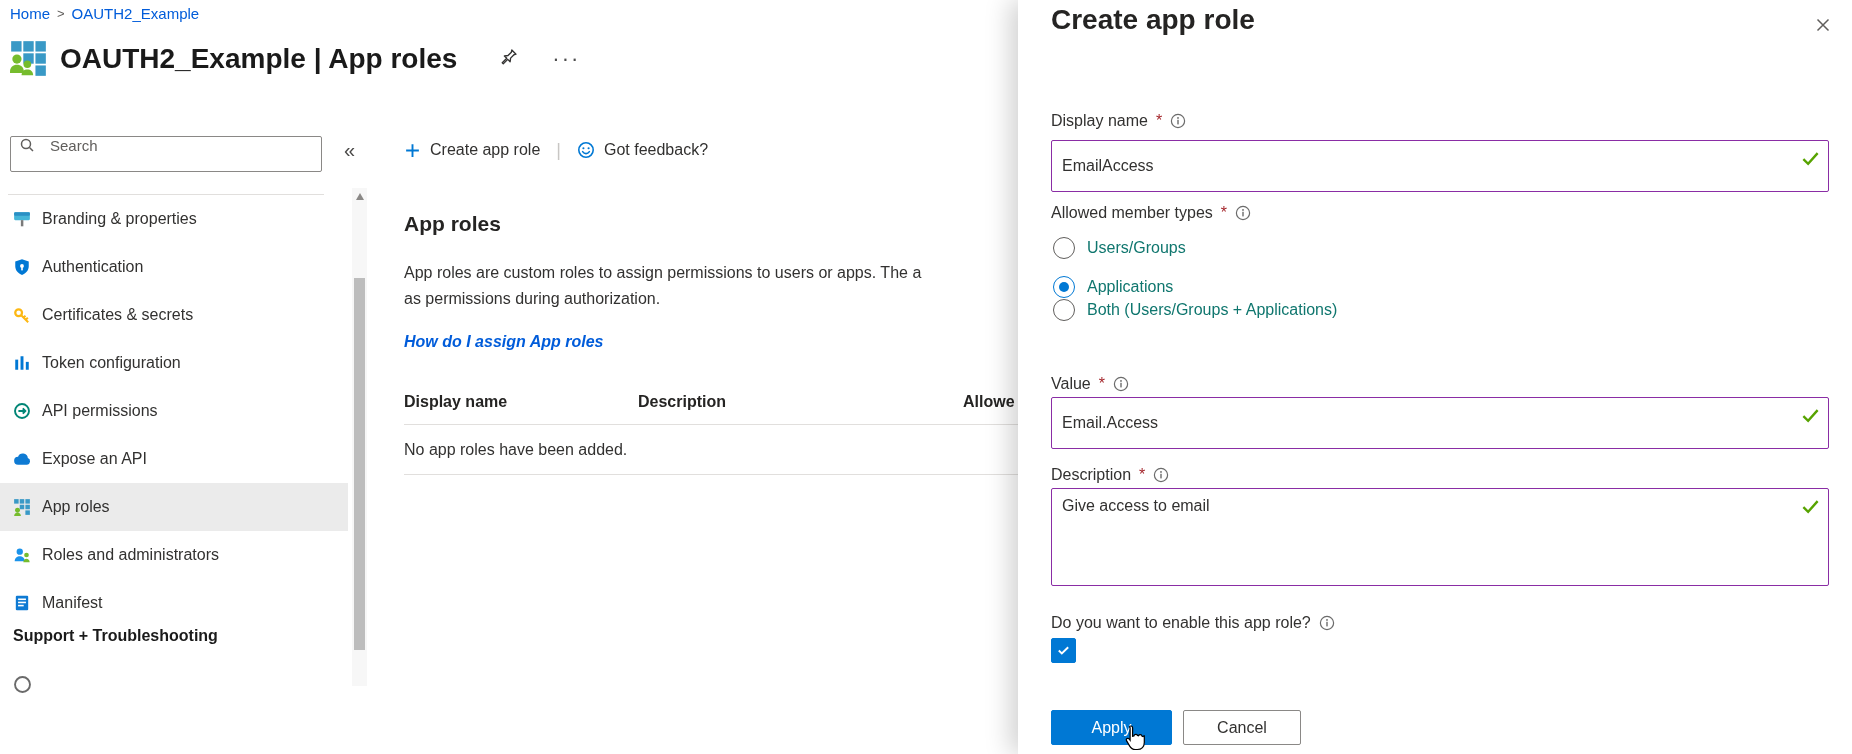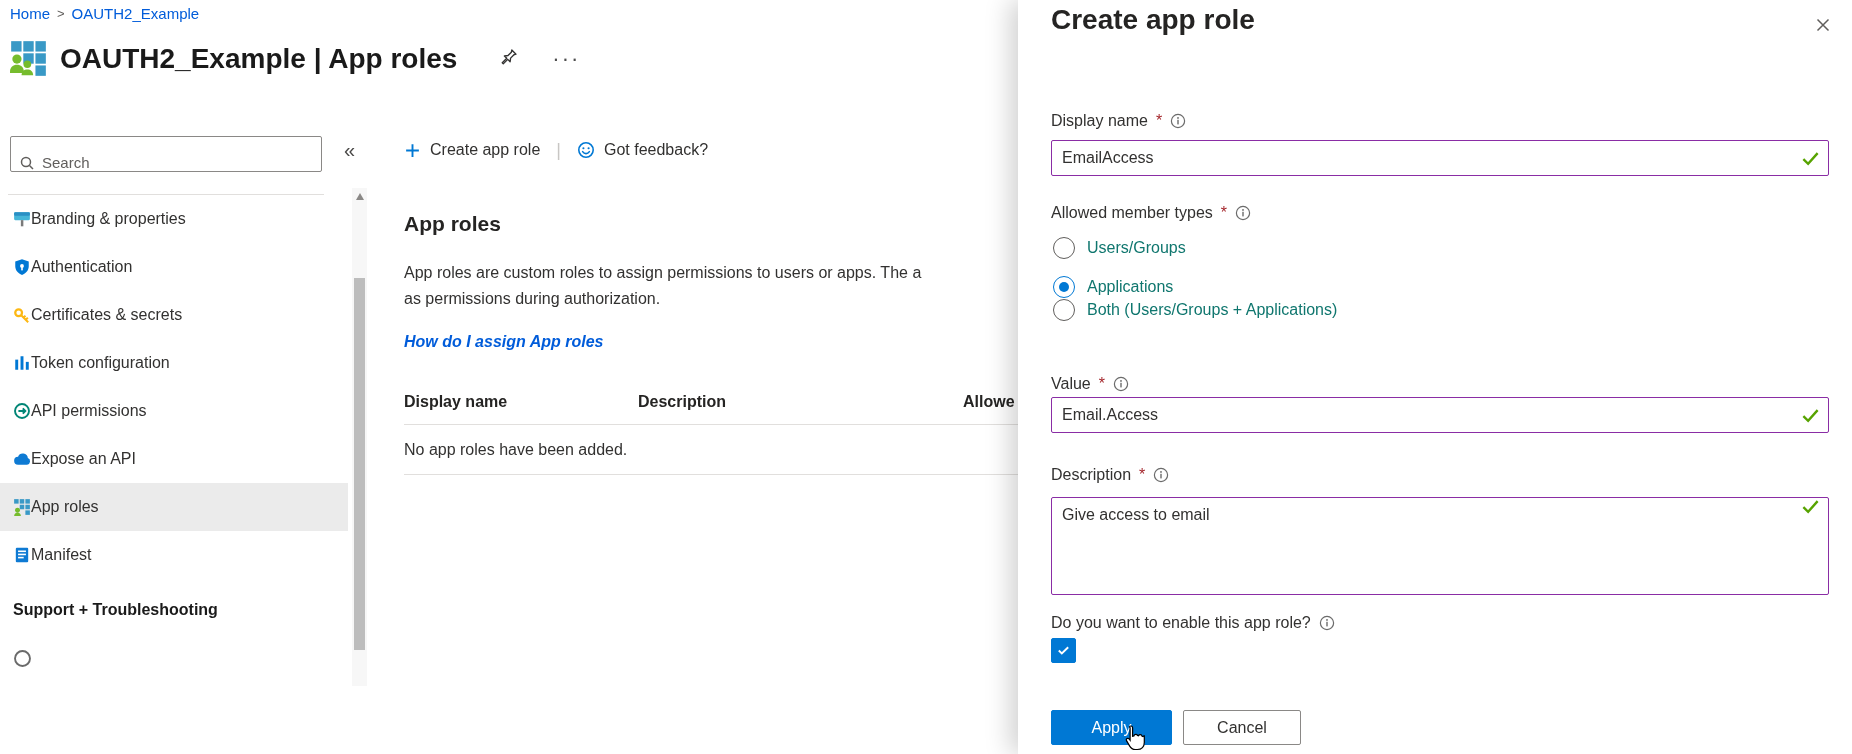"Search" .searchbox { align-items: flex-end -> flex-start; gap: 7px -> 15px }
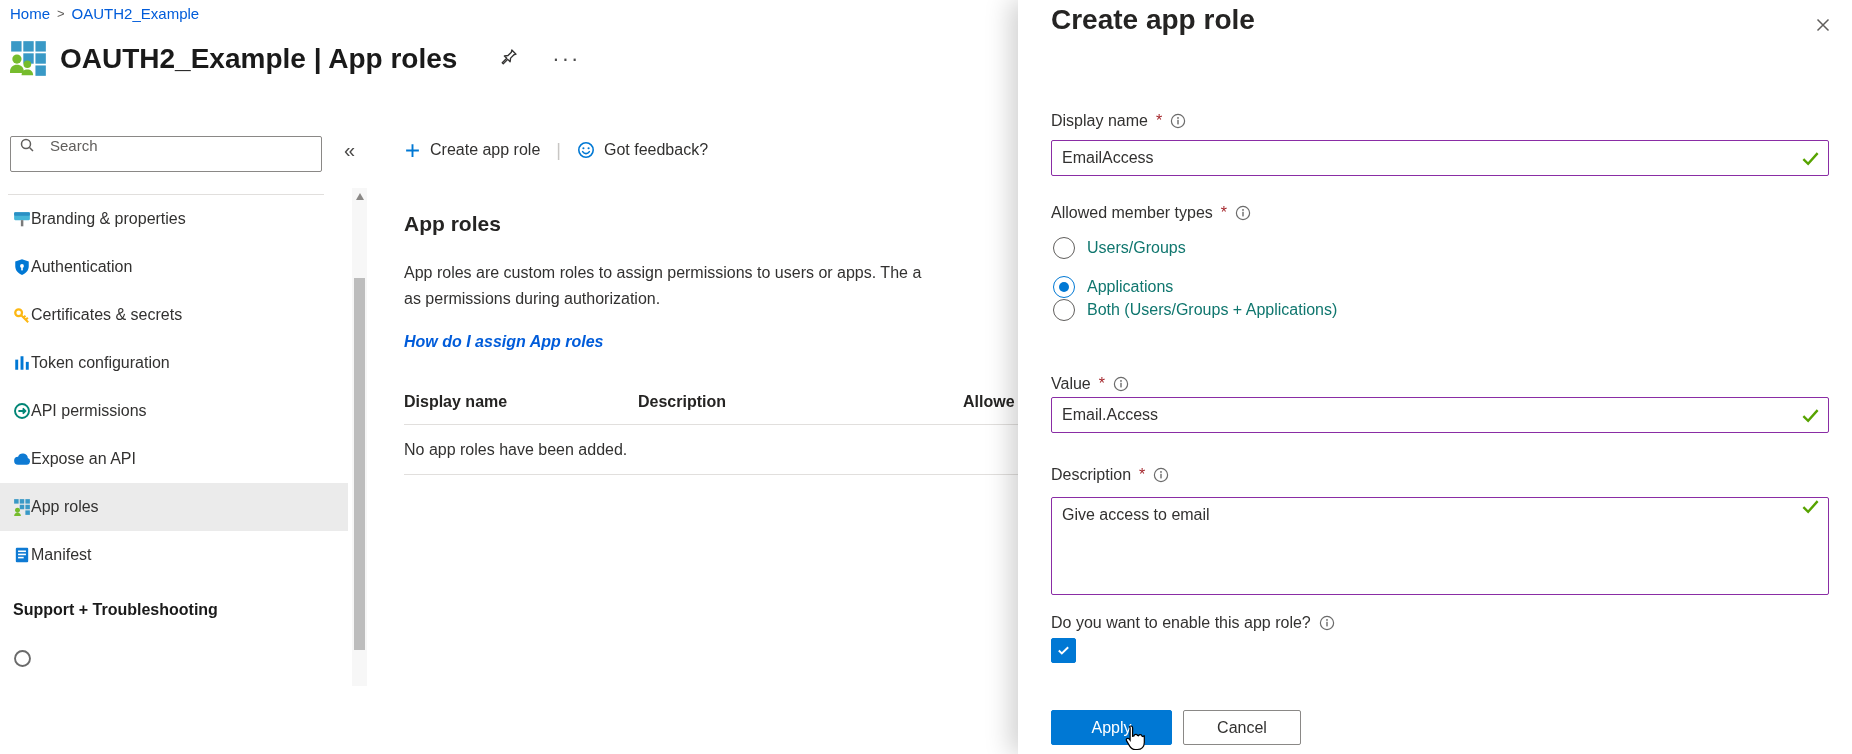"EmailAccess" .pinput input { height: 36px -> 52px }
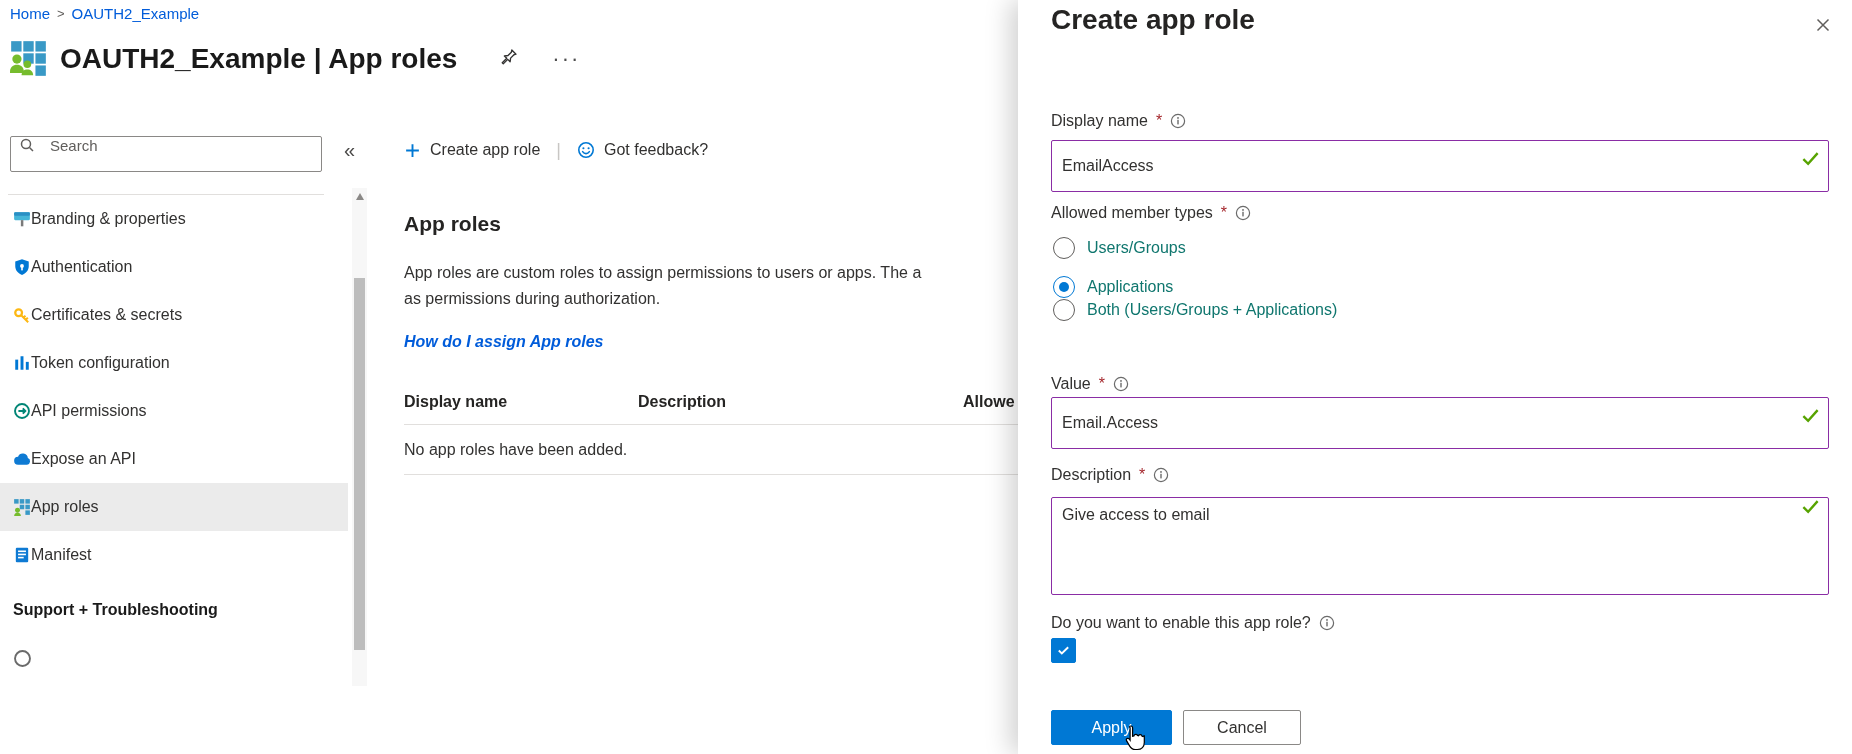"Branding & properties" .nav-item { gap: none -> 11px }
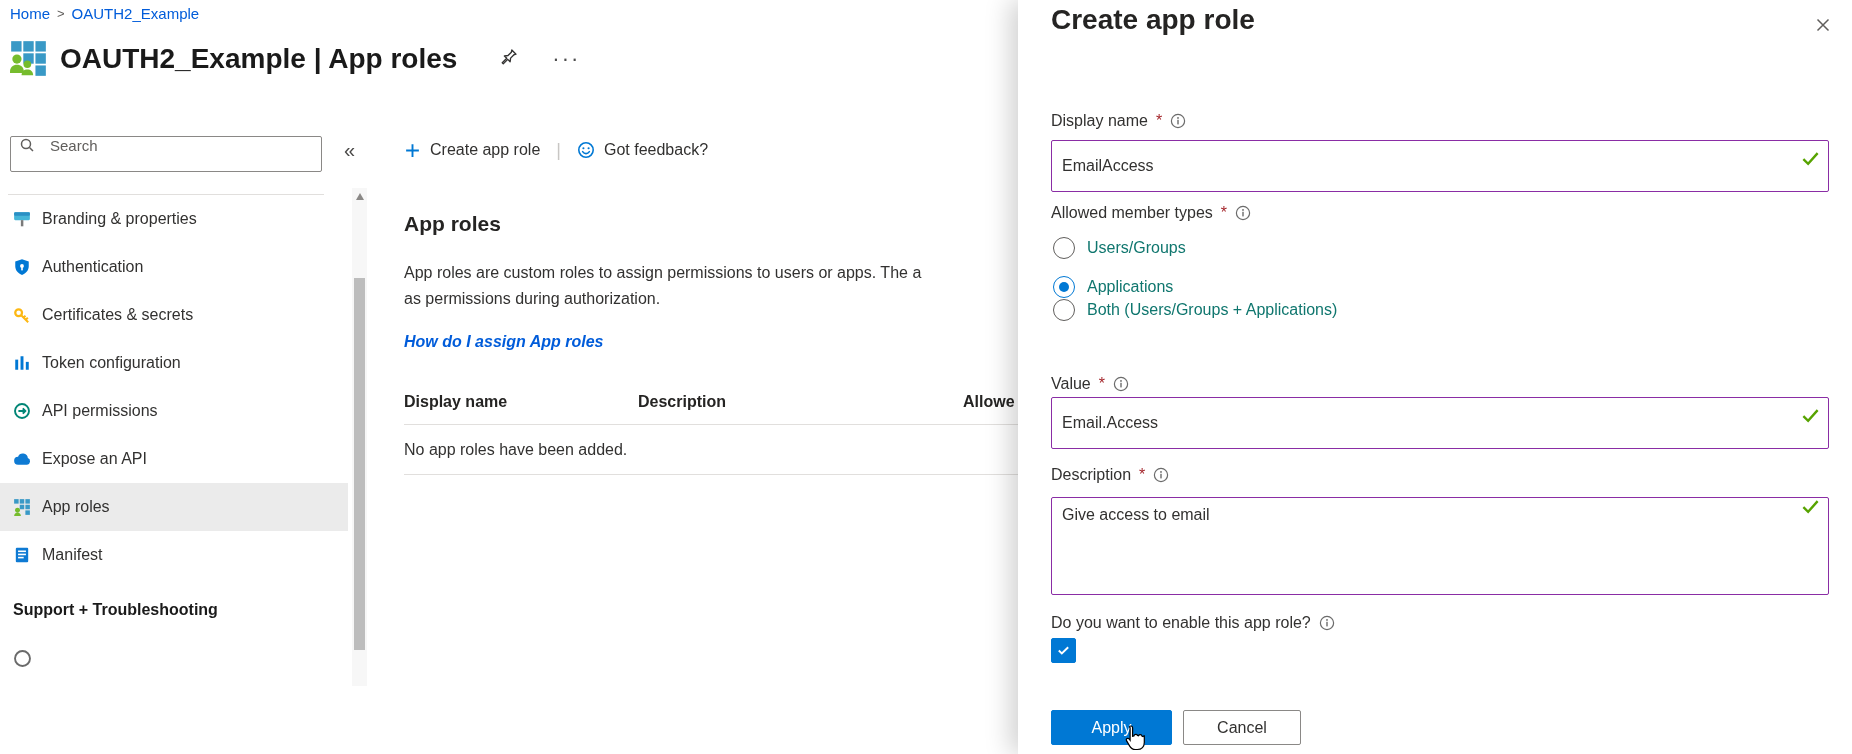"Give access to email" .pinput textarea { margin-top: 9px -> none }
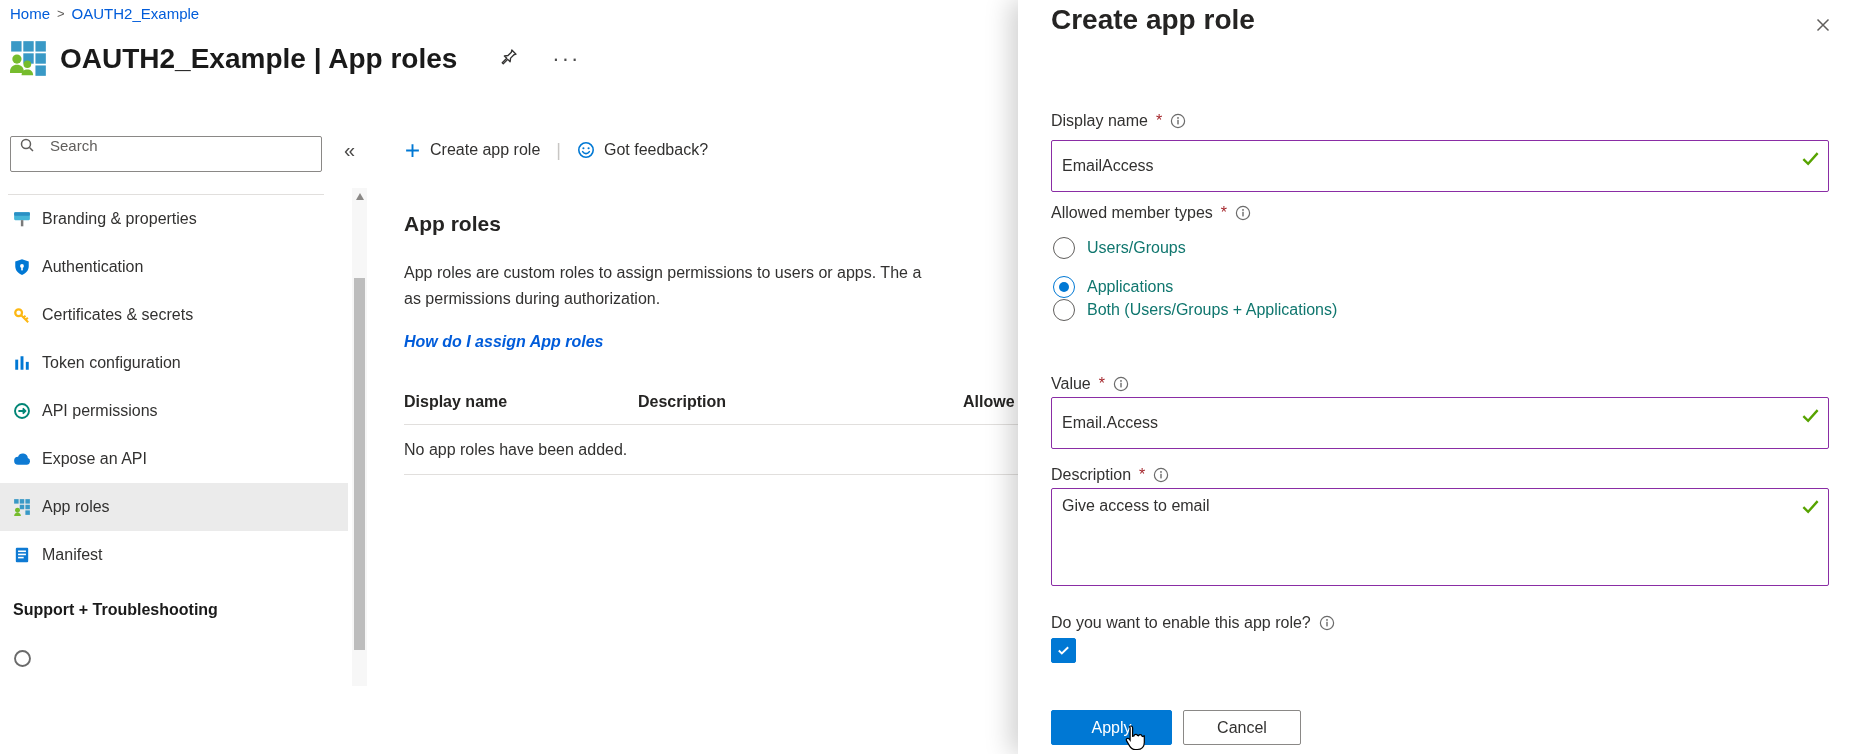"Roles and administrators" div.nav-item { html: none -> <div> <span> <svg> <circle></circle> <path></path> <circle></circle> <path></path> </svg> </span> <span>Roles and administrators</span> </div> }
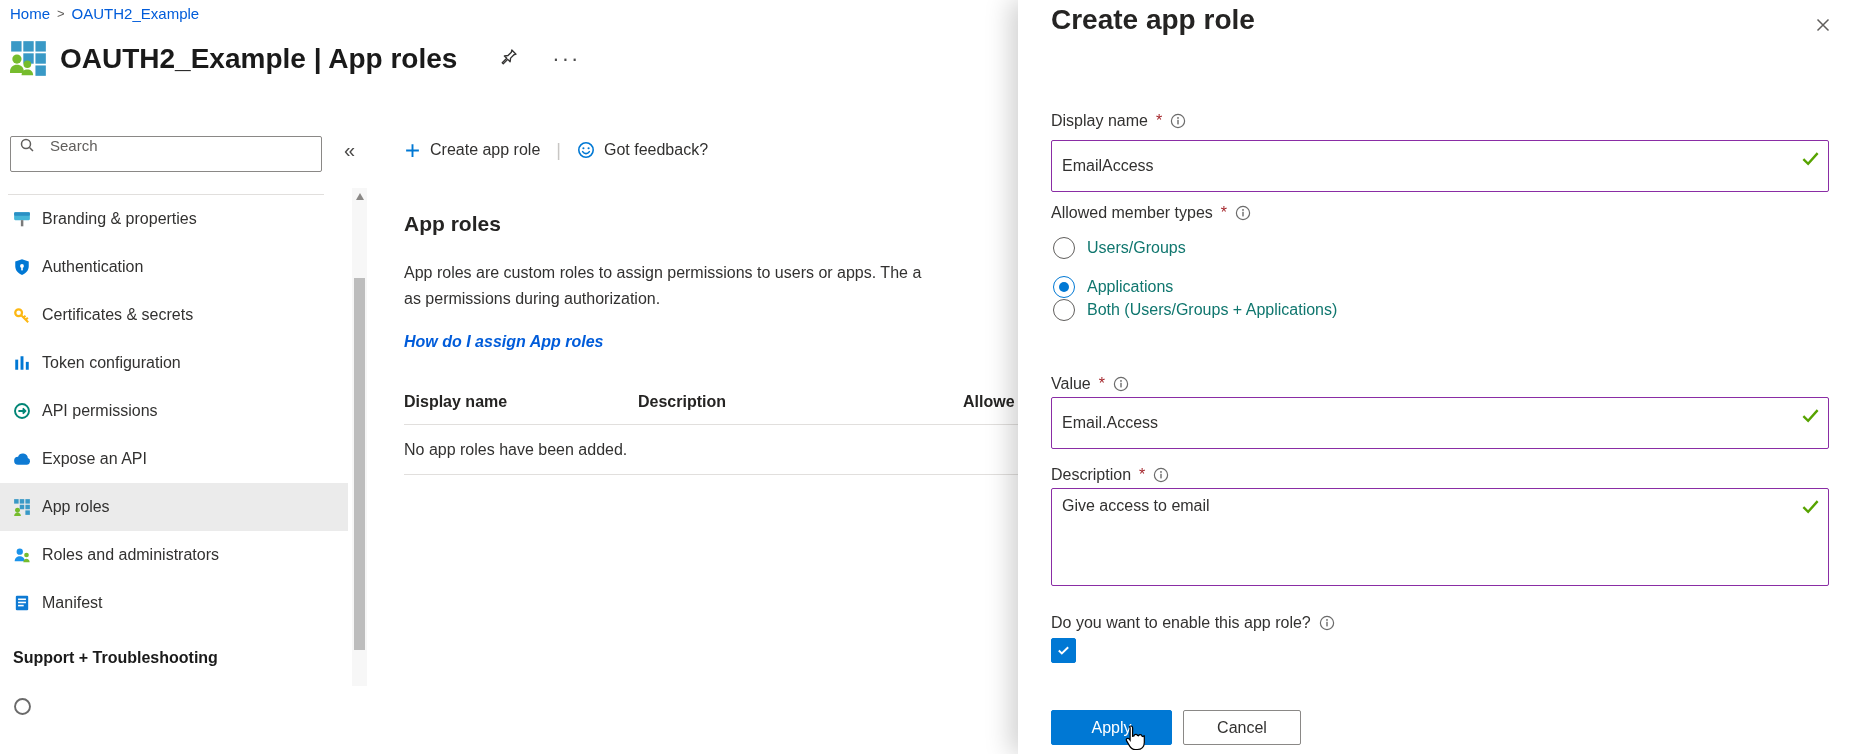"Support + Troubleshooting" .nav-section { margin-top: 22px -> none }
